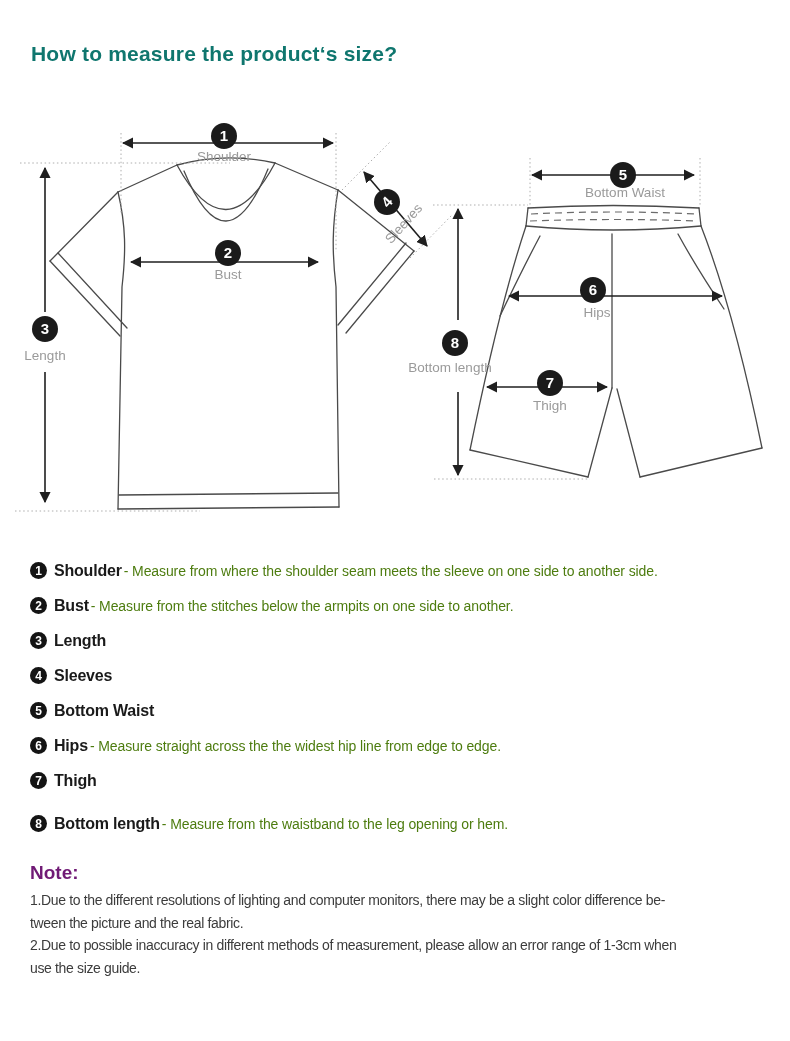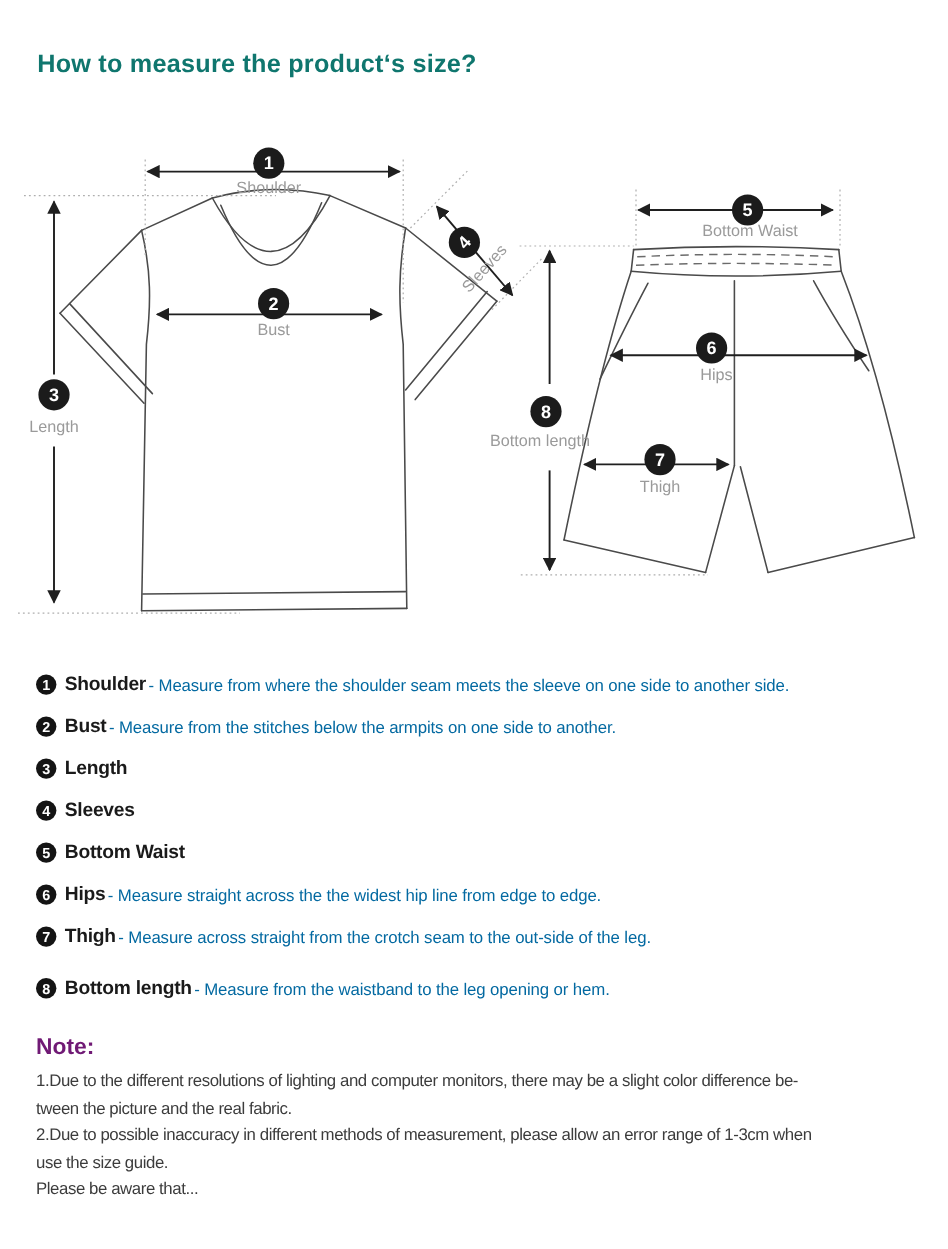"- Measure from where the" .m-desc { color: #0369a1 -> #4d7c0f }
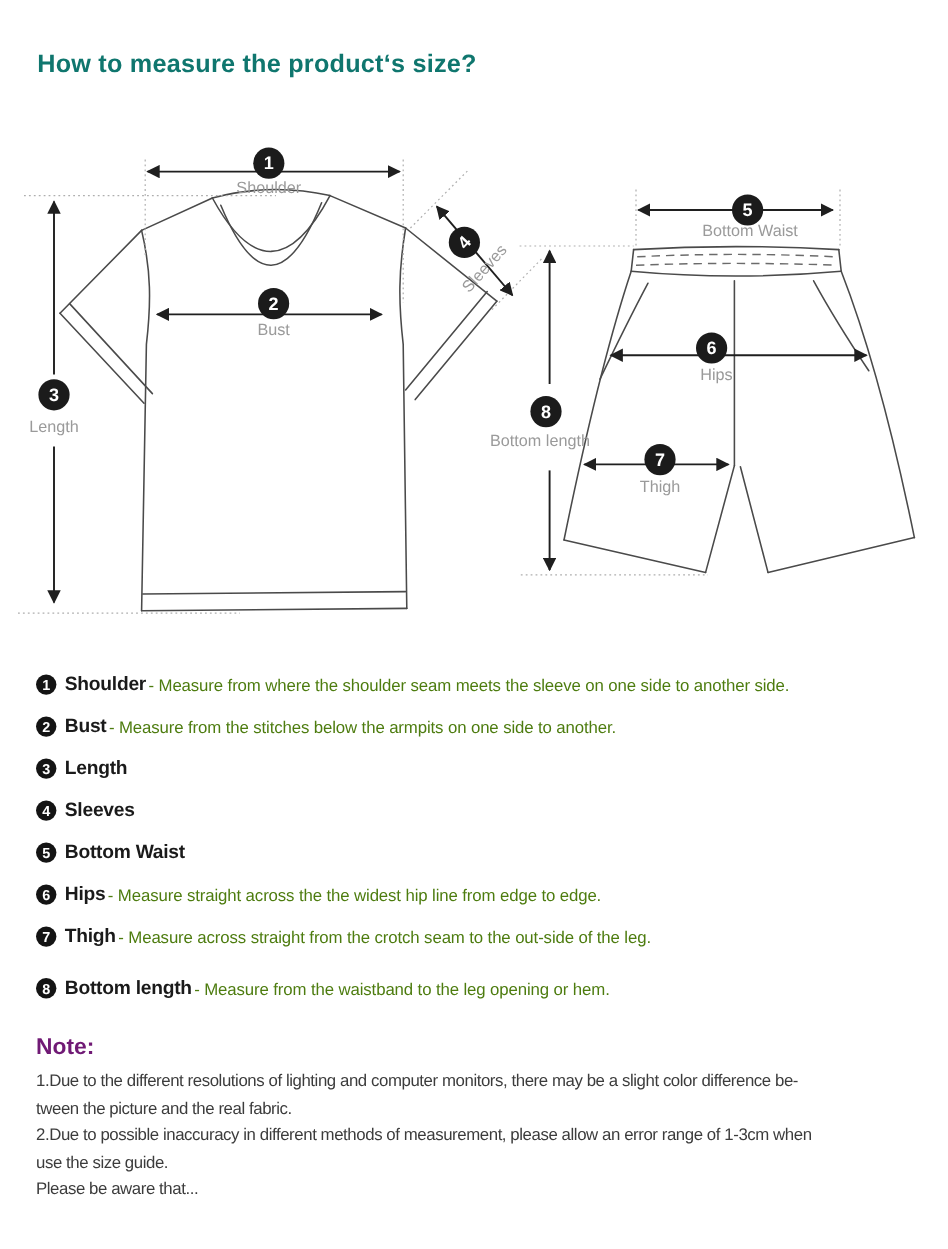"- Measure across straight from" span.m-desc { html: <span>- Measure across straight from the crotch seam to the out-side of the leg.</span> -> none }
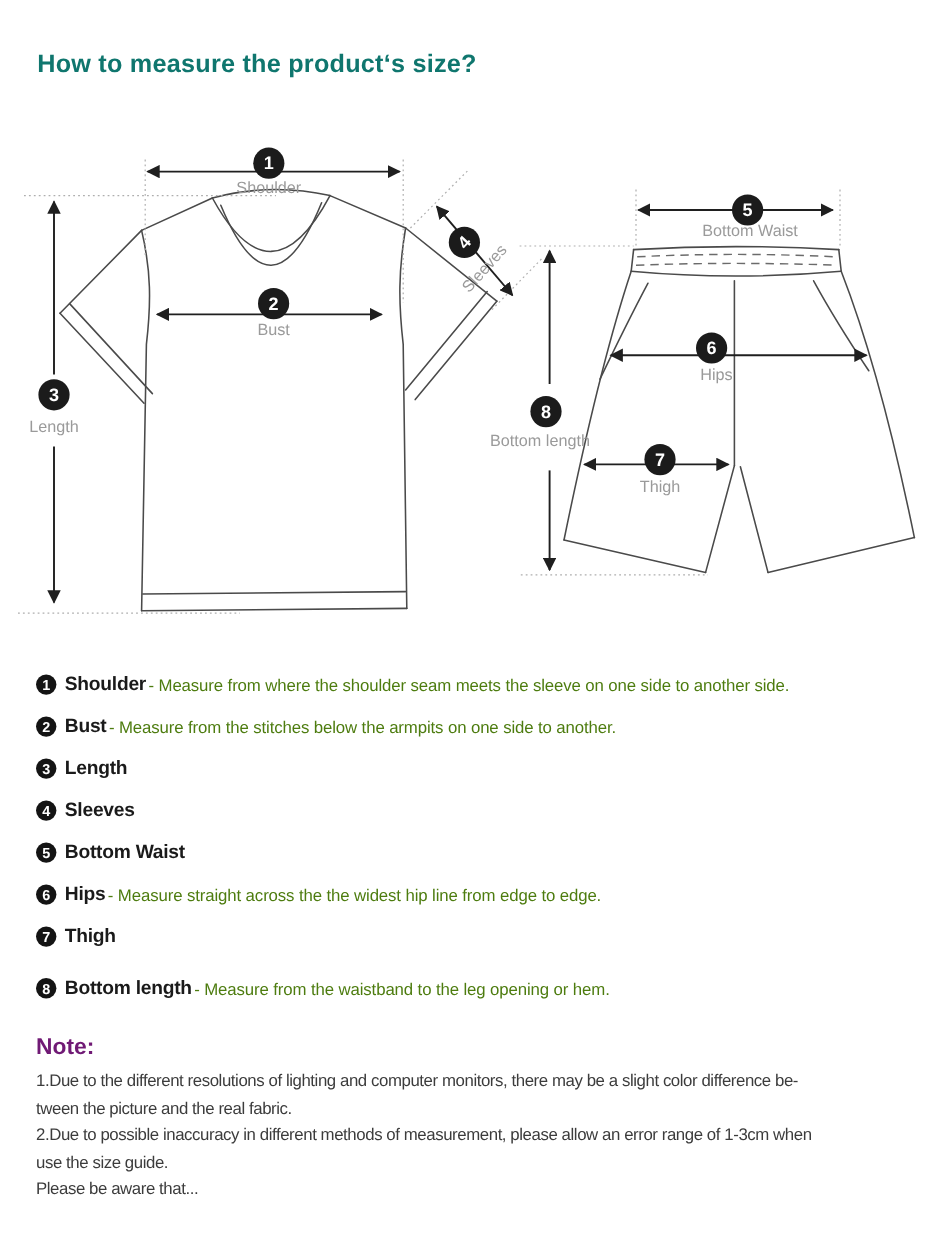"Please be aware that..." div.note-line { html: <div>Please be aware that...</div> -> none }
